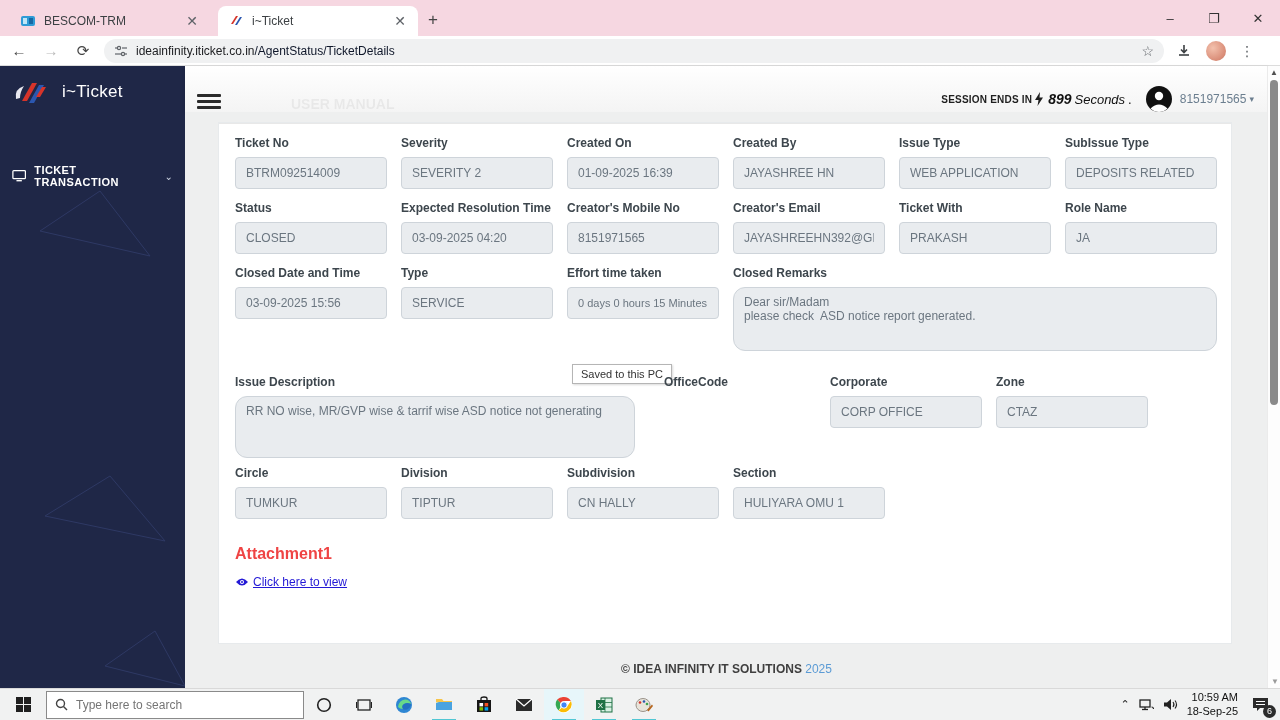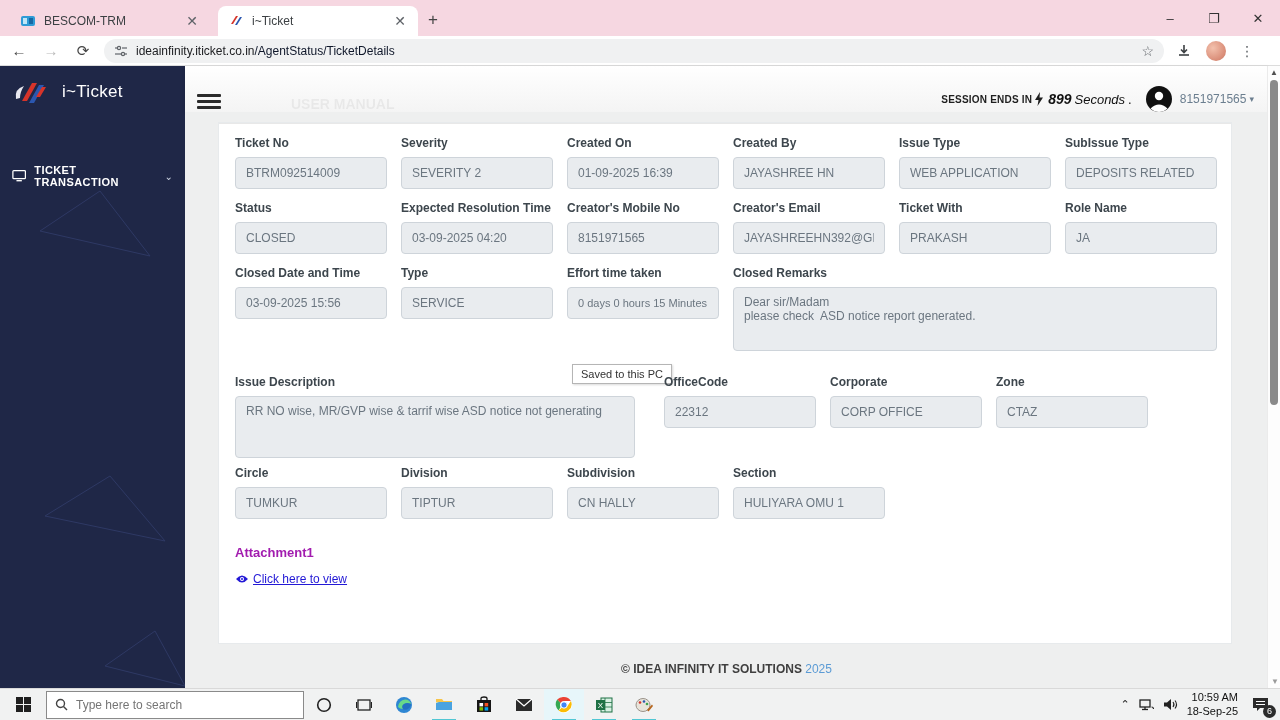"Dear sir/Madam" .ftextarea { border-radius: 4px -> 12px }
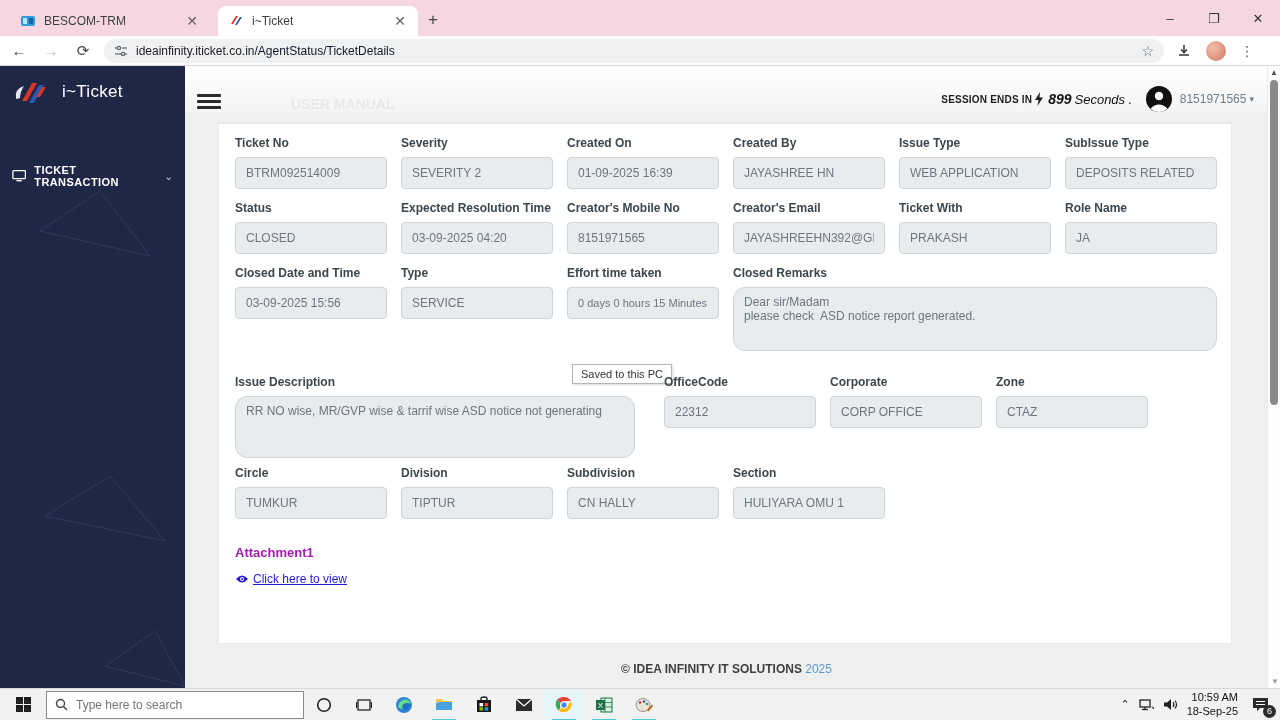"22312" input.finput { html: <input> -> none }
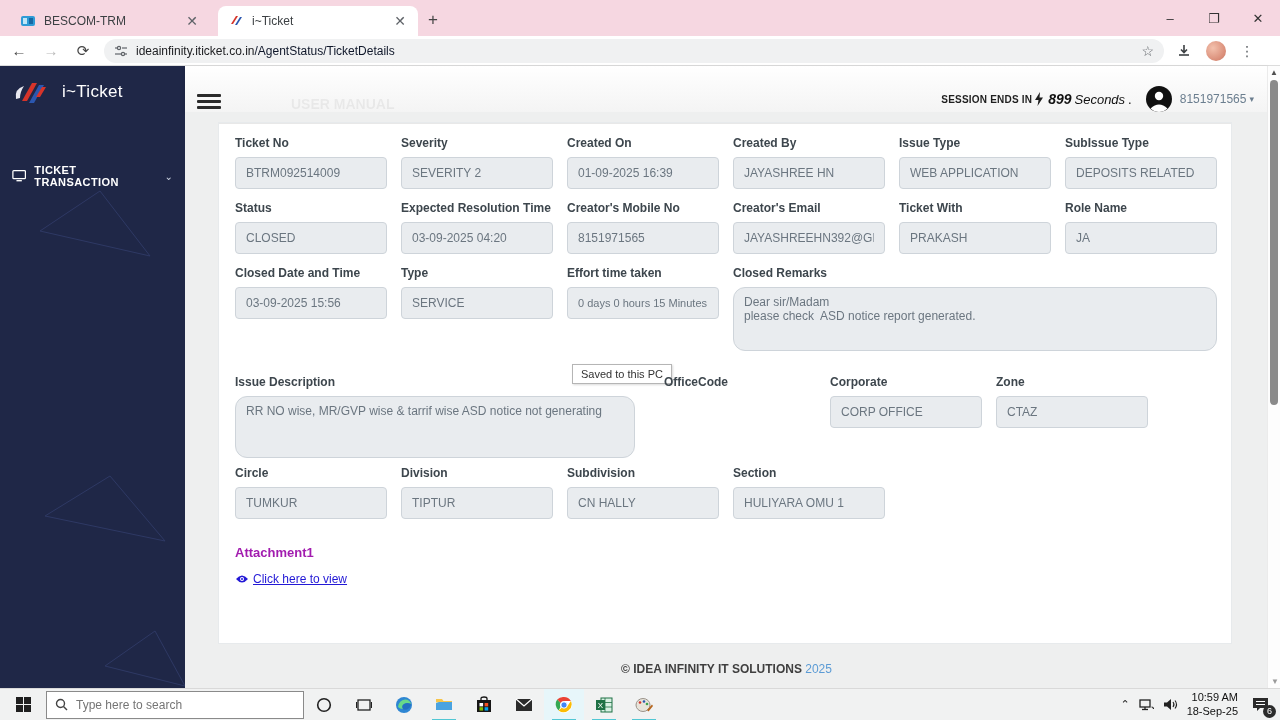"Attachment1" .attach-label { color: #a21caf -> #ef4444; font-size: 13px -> 16px }
